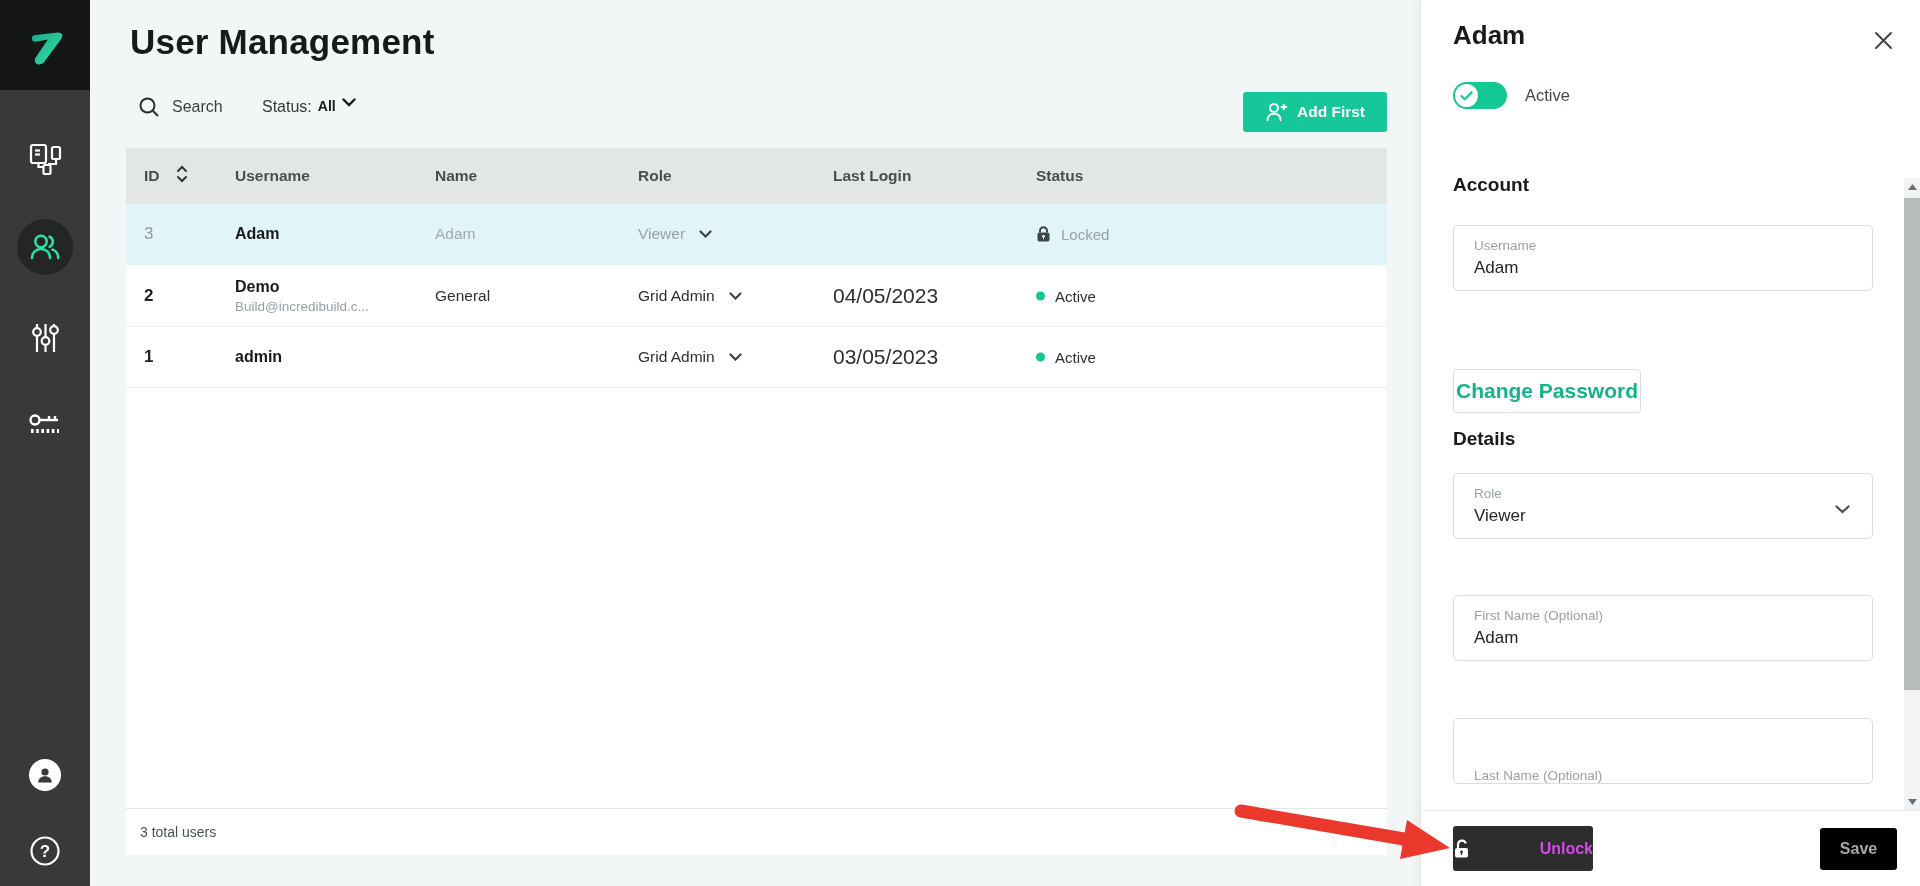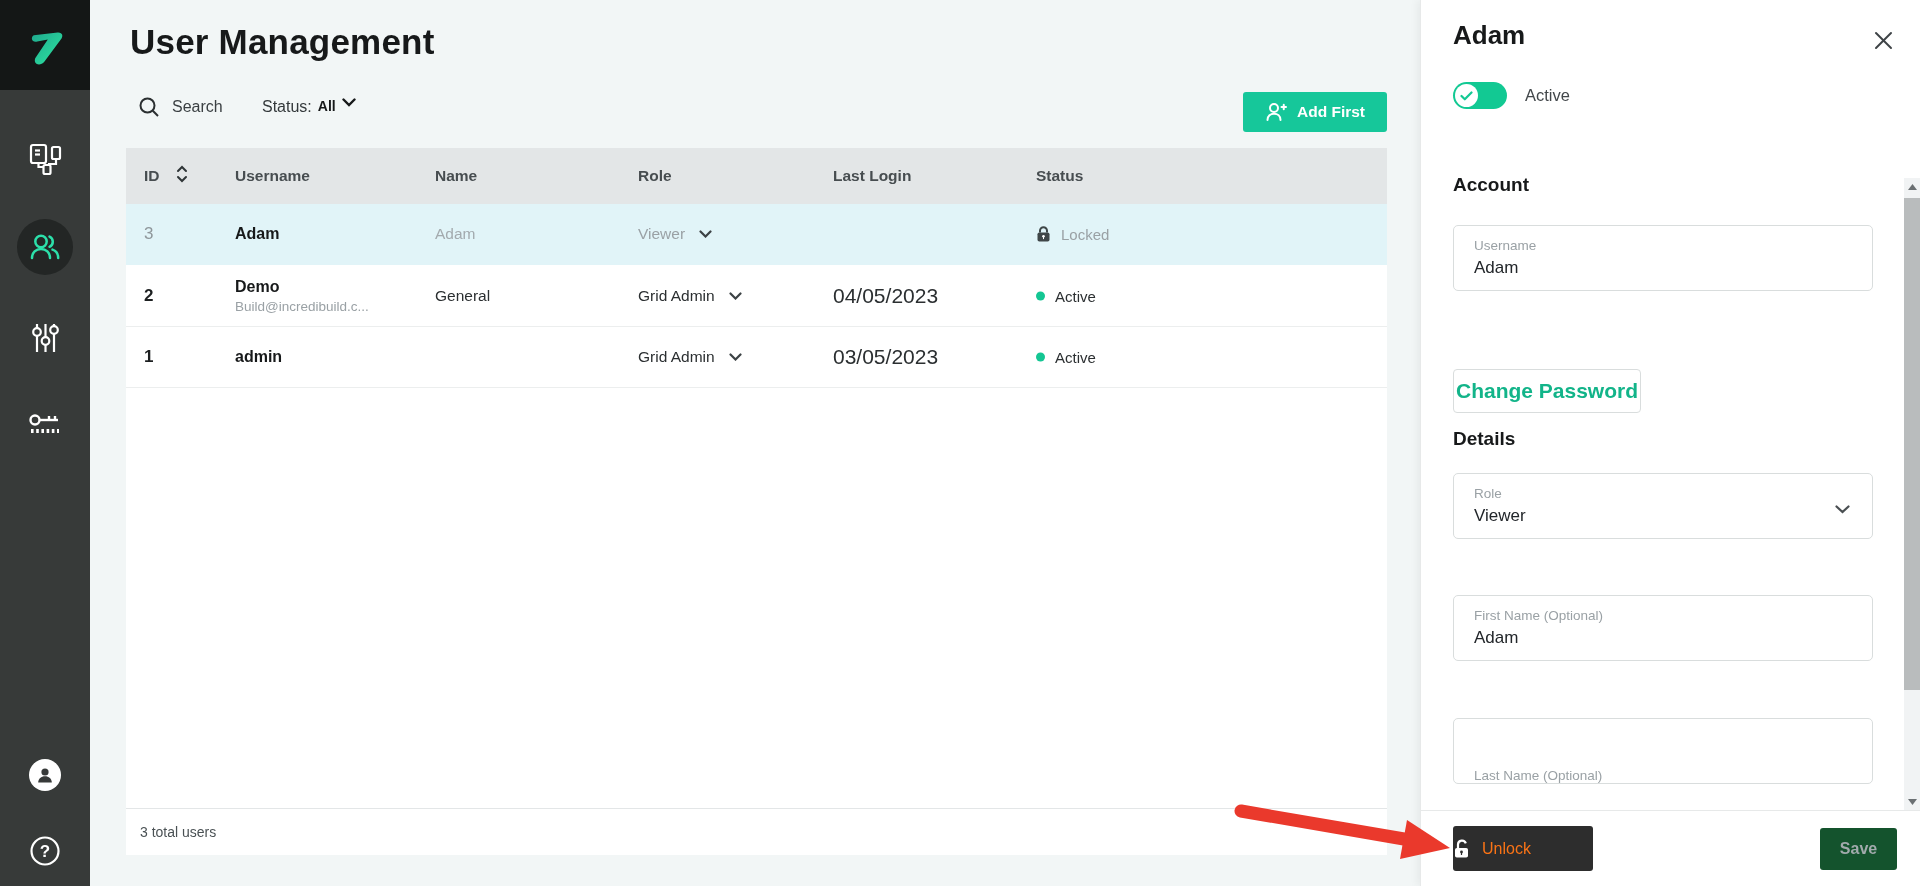"Unlock" .unlock-btn { color: #f97316 -> #d946ef; font-weight: 400 -> 700; justify-content: flex-start -> space-between }
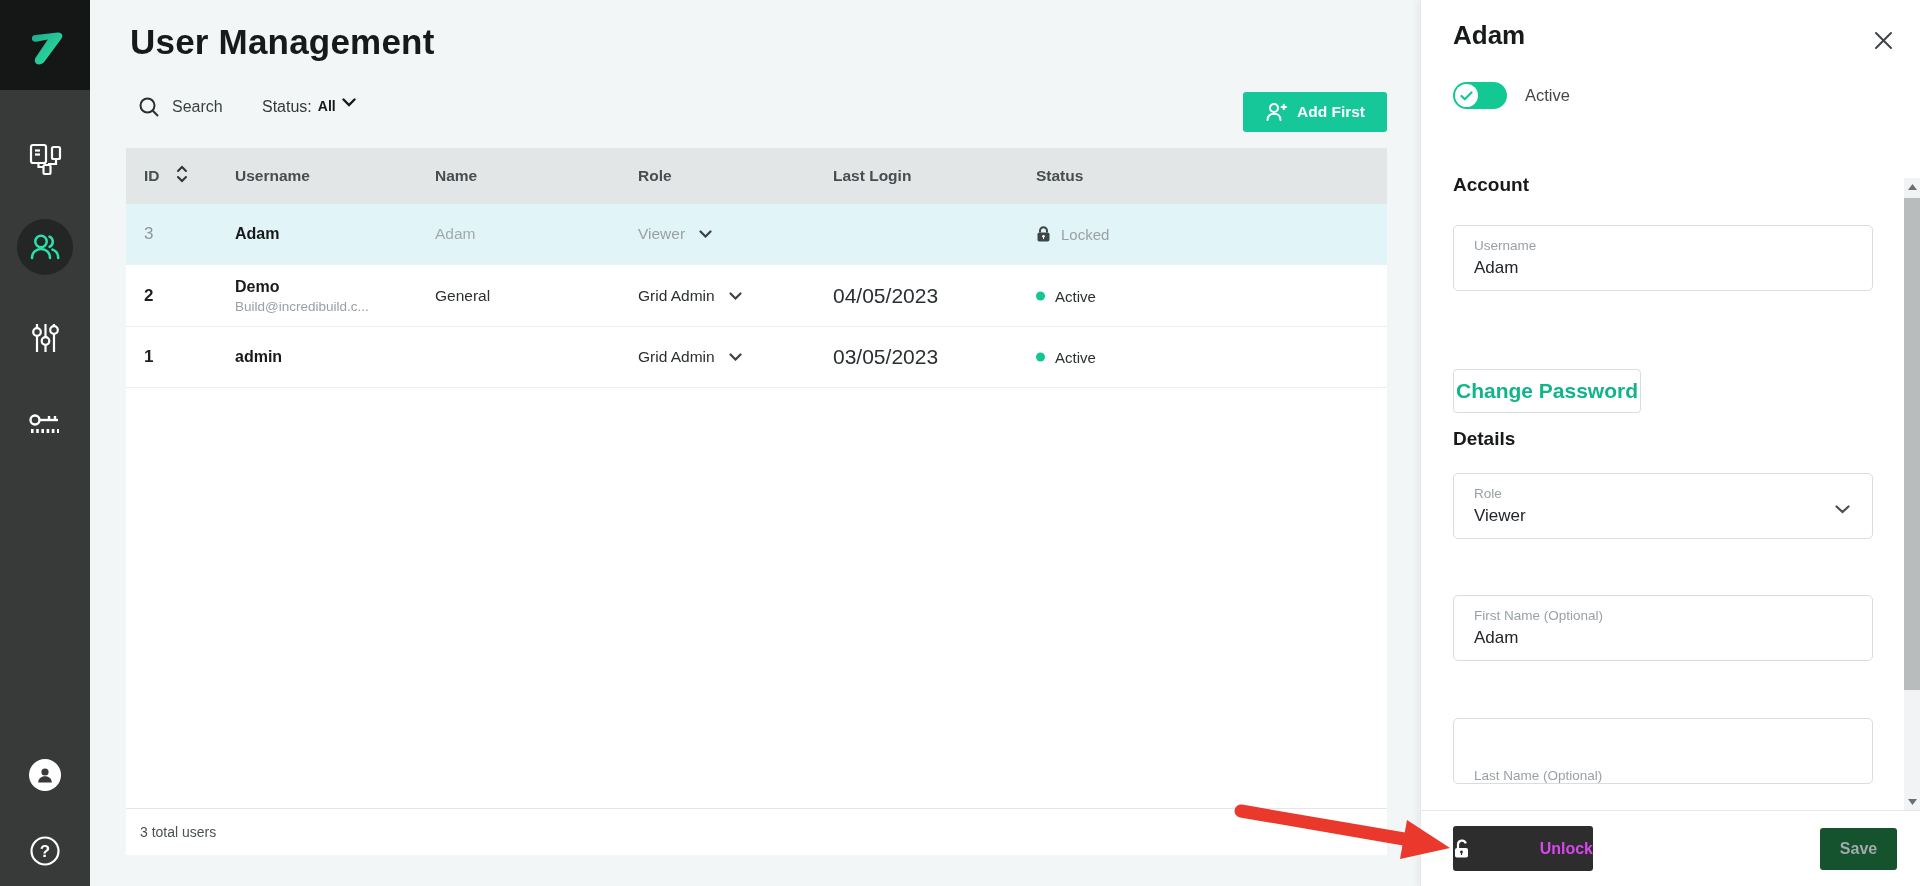"Save" .save-btn { background: #14532d -> #000000 }
